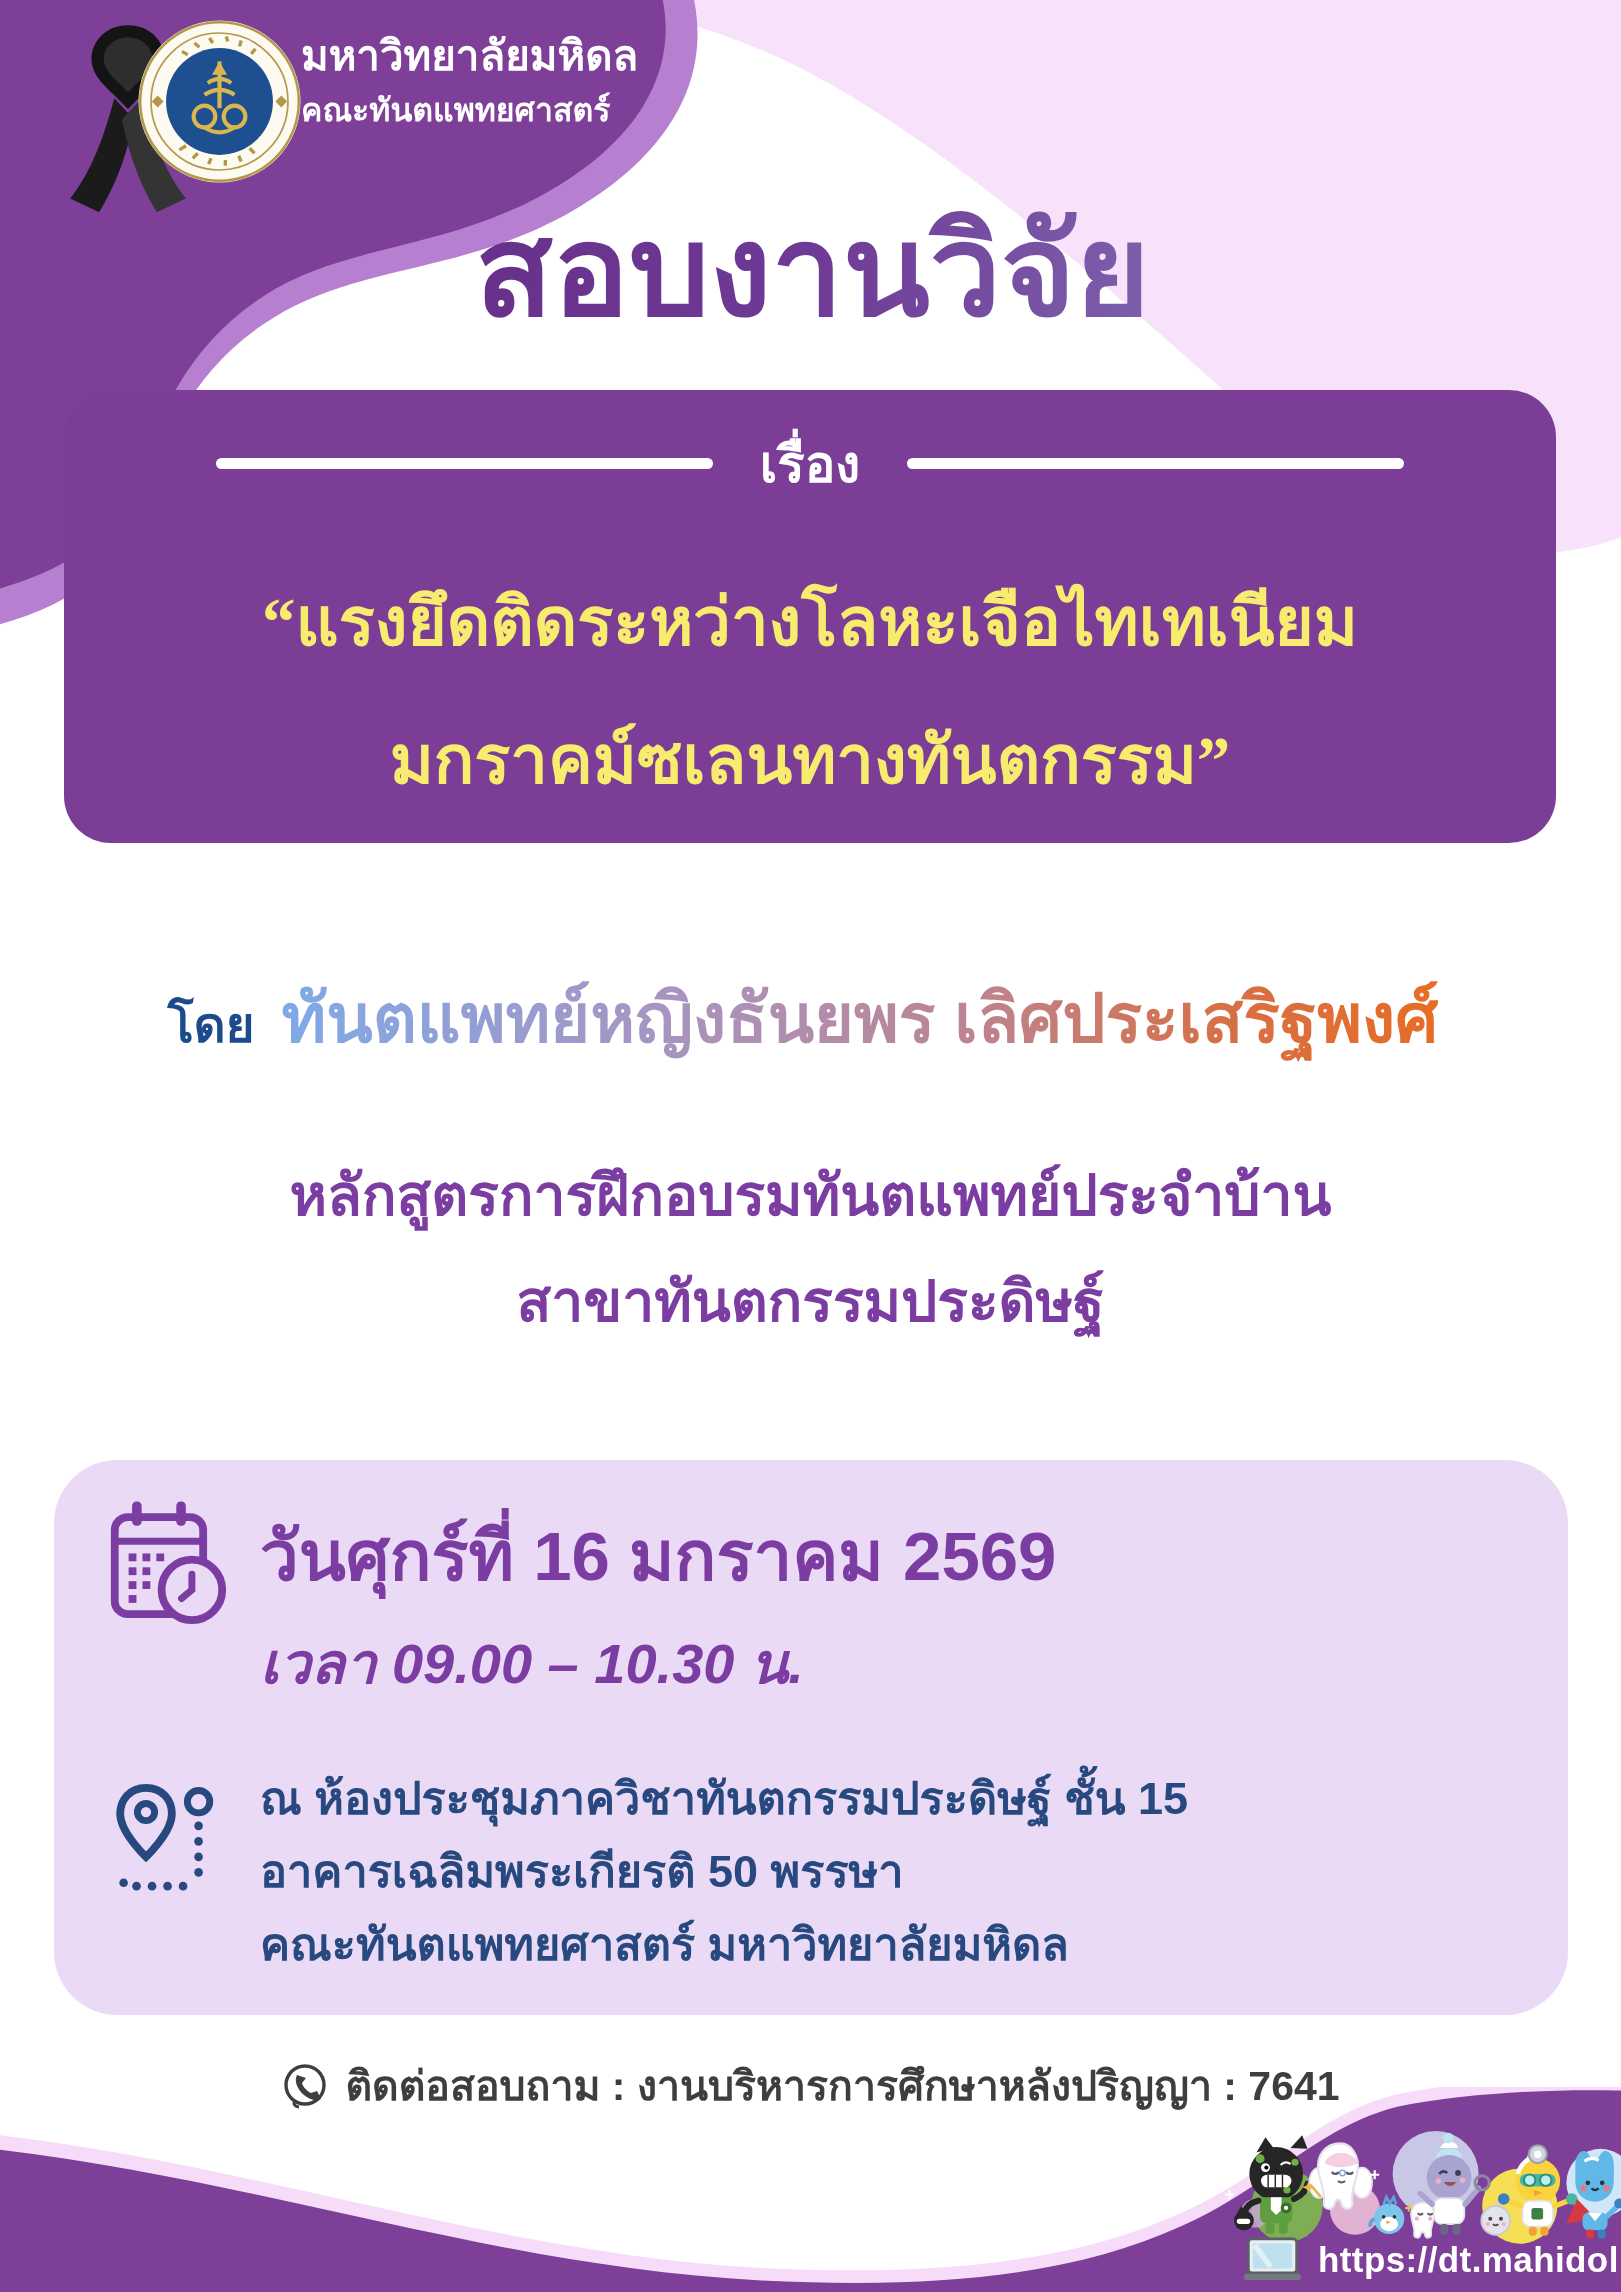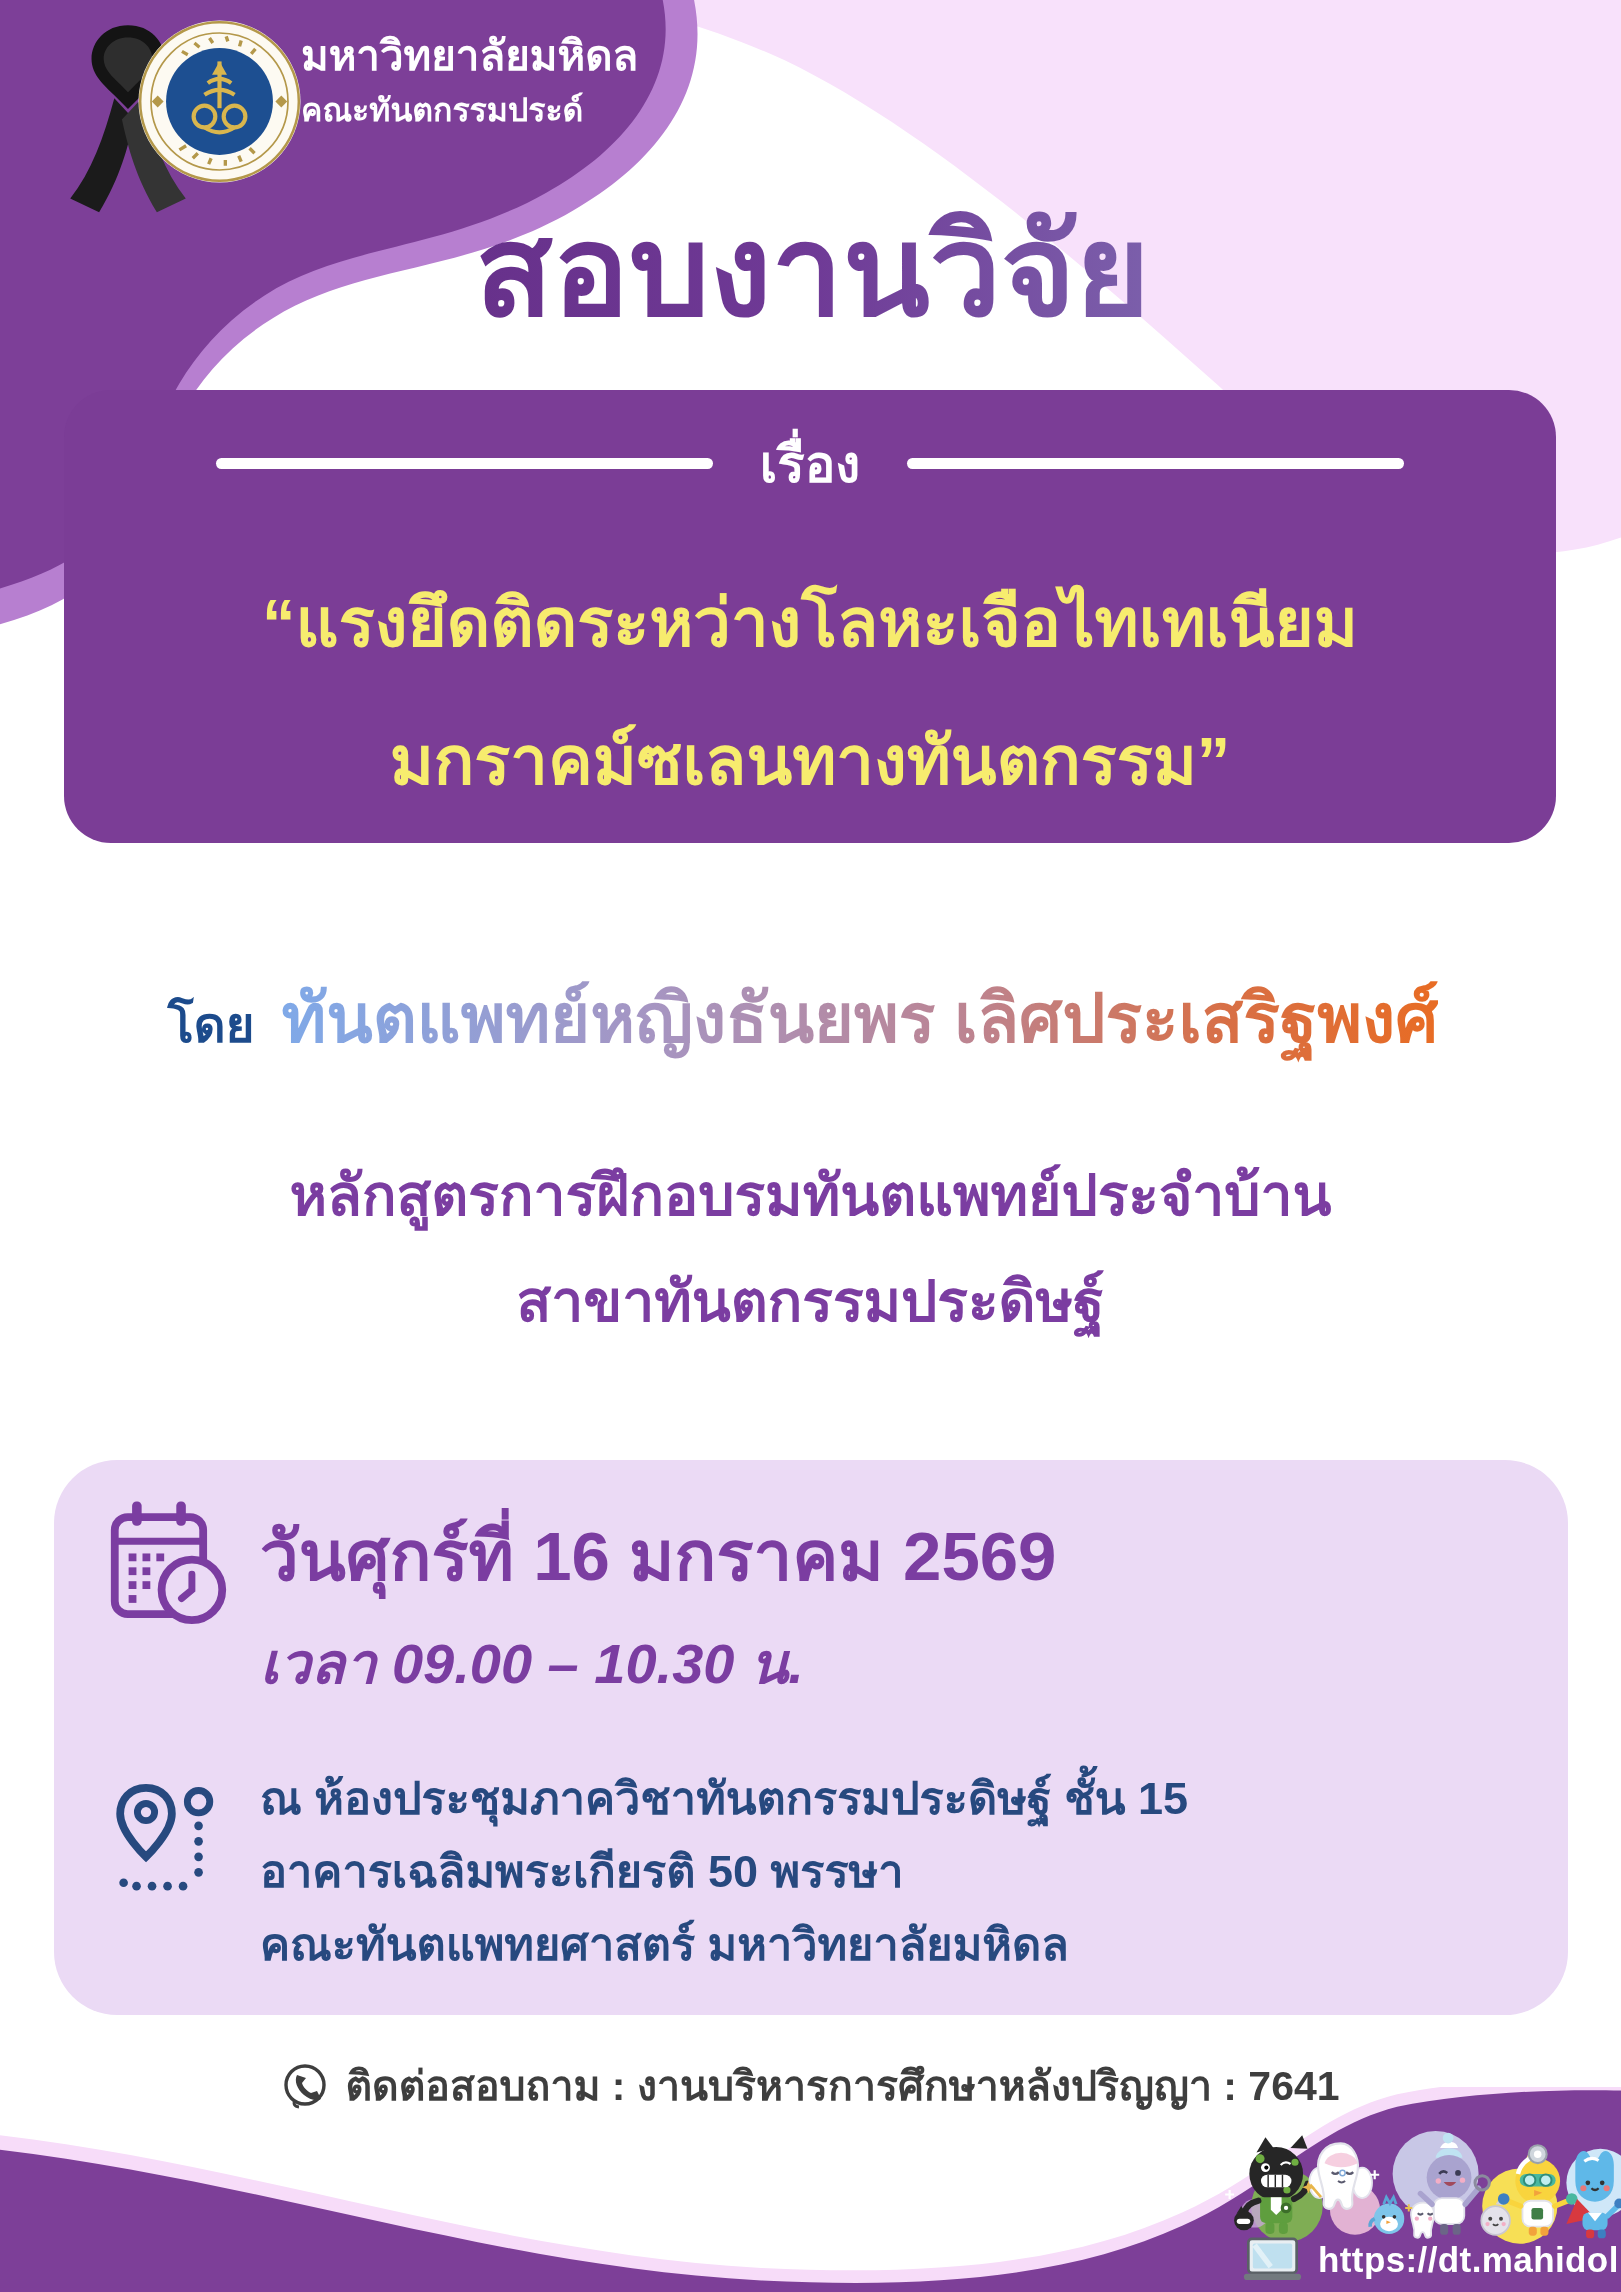"คณะทันตกรรมประด์" div.header-faculty { text: คณะทันตกรรมประด์ -> คณะทันตแพทยศาสตร์ }
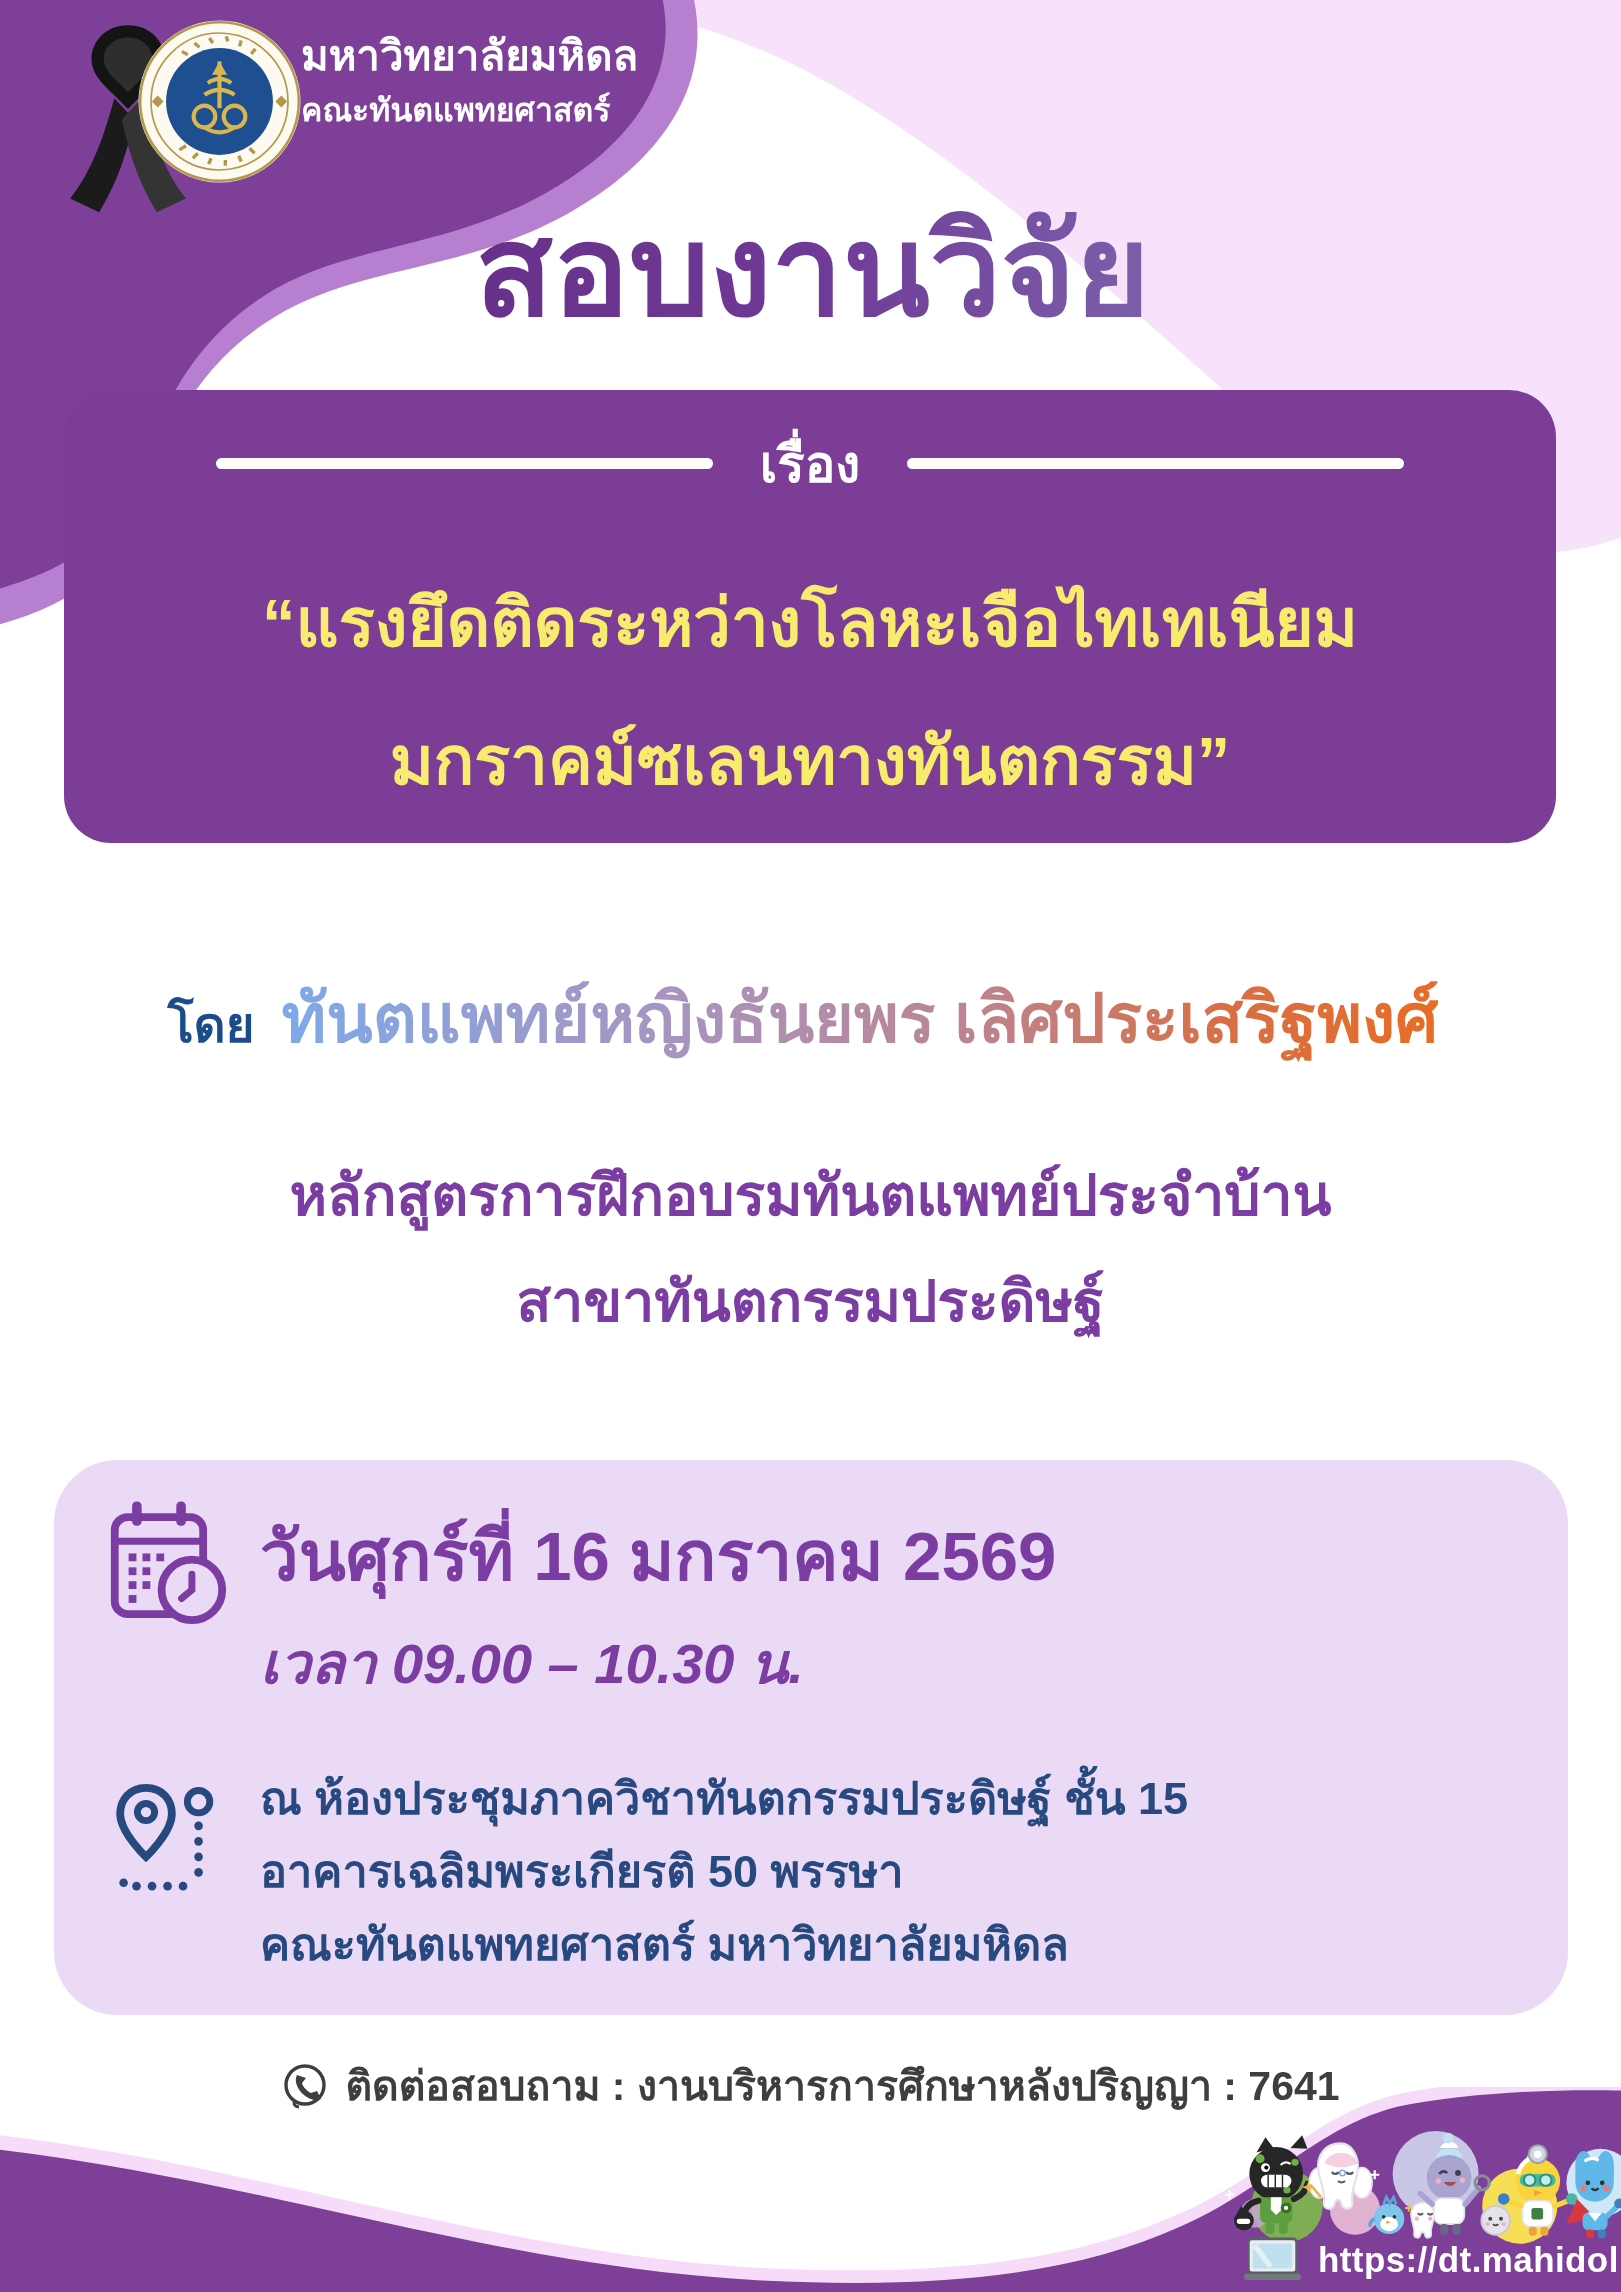"เรื่อง" .topic-box { font-family: none -> Liberation Serif, serif }
